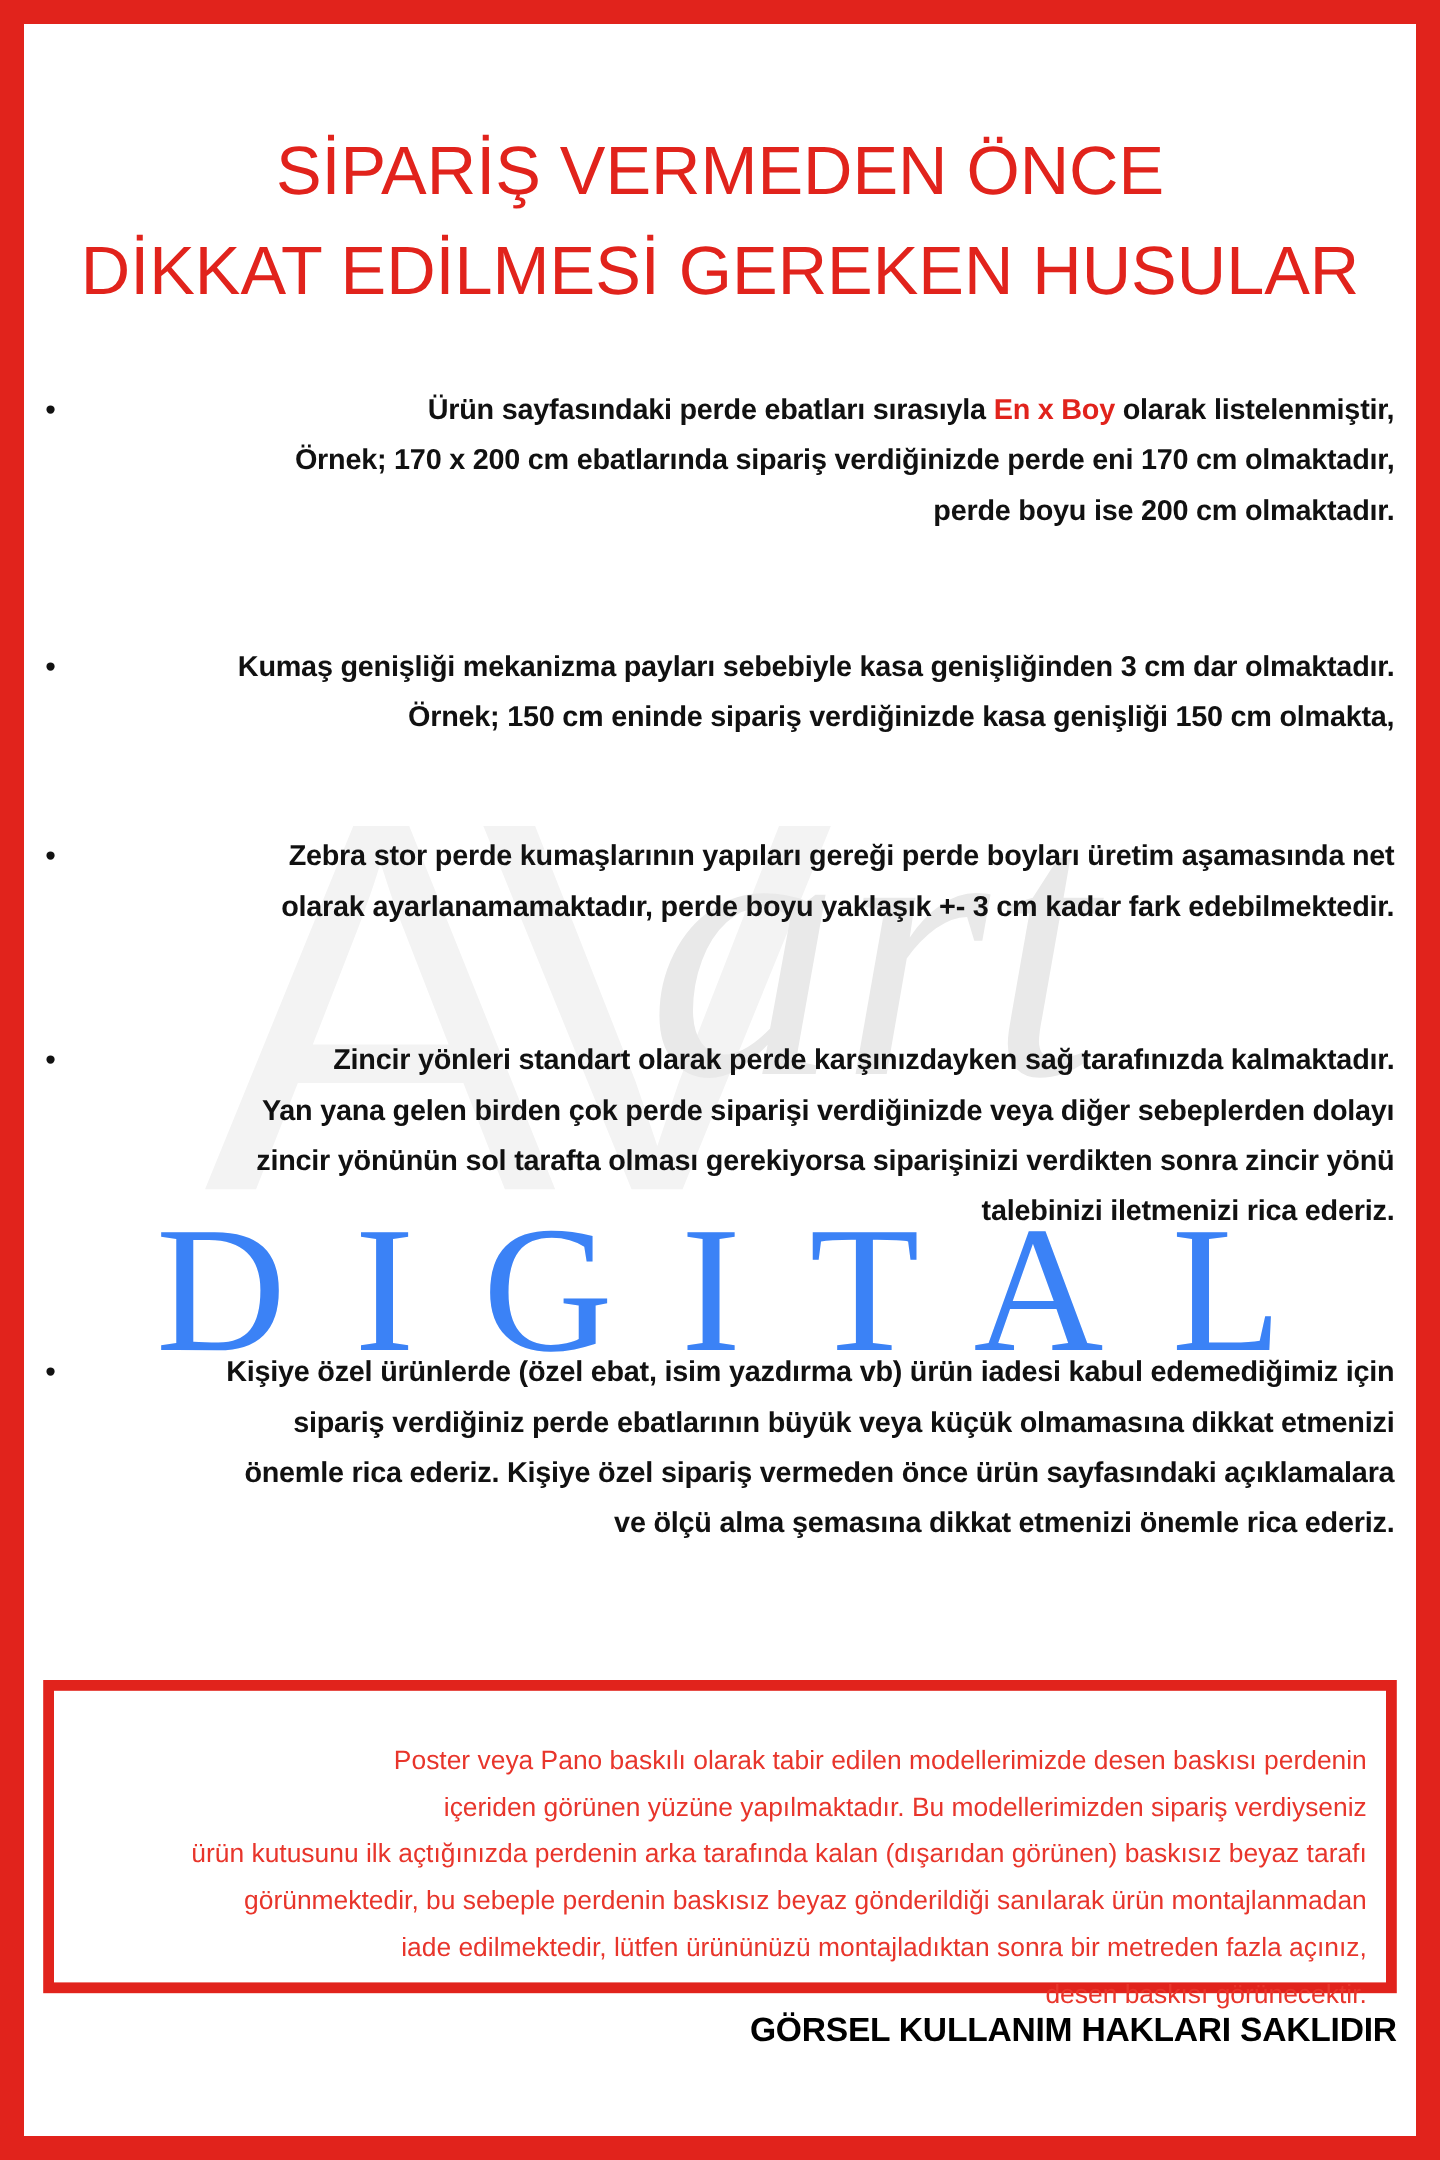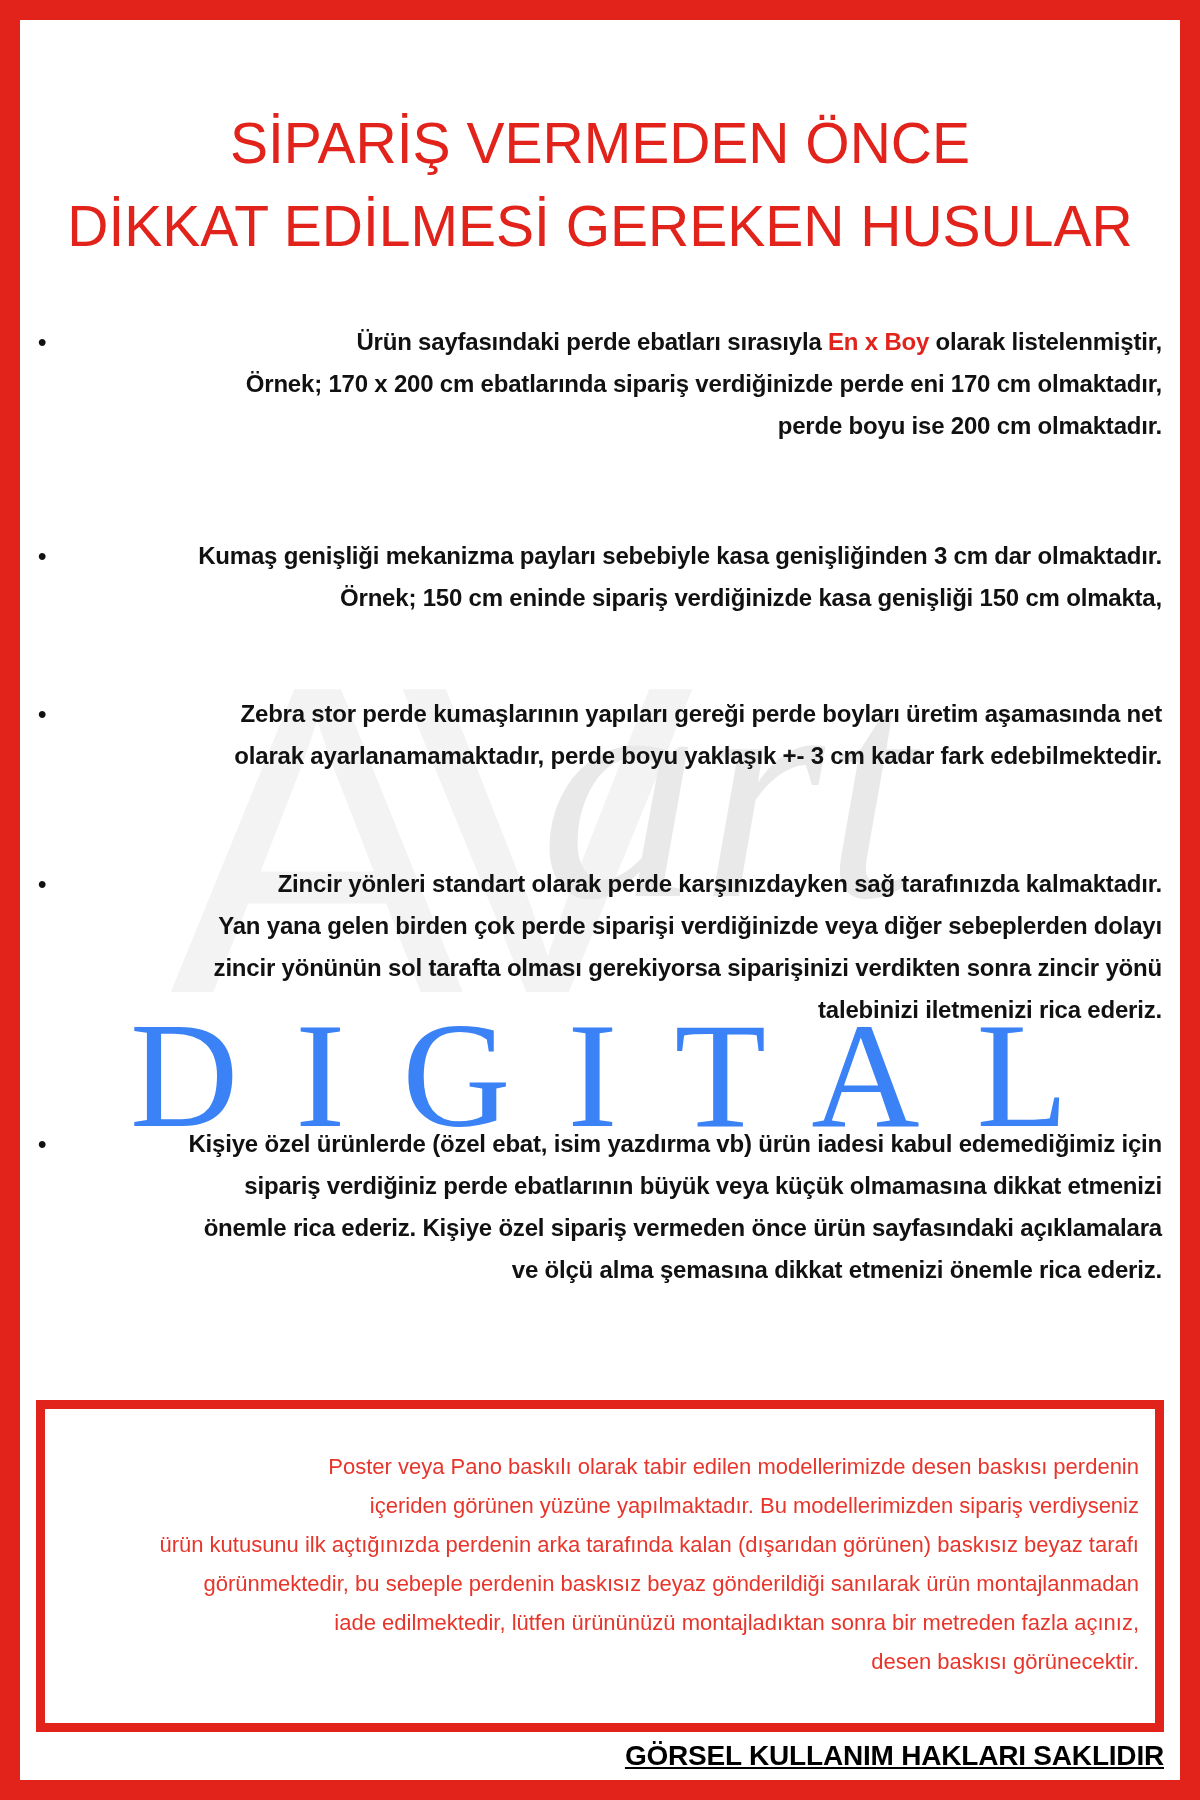"Poster veya Pano baskılı olarak" .warning-box { height: 332px -> 261px }
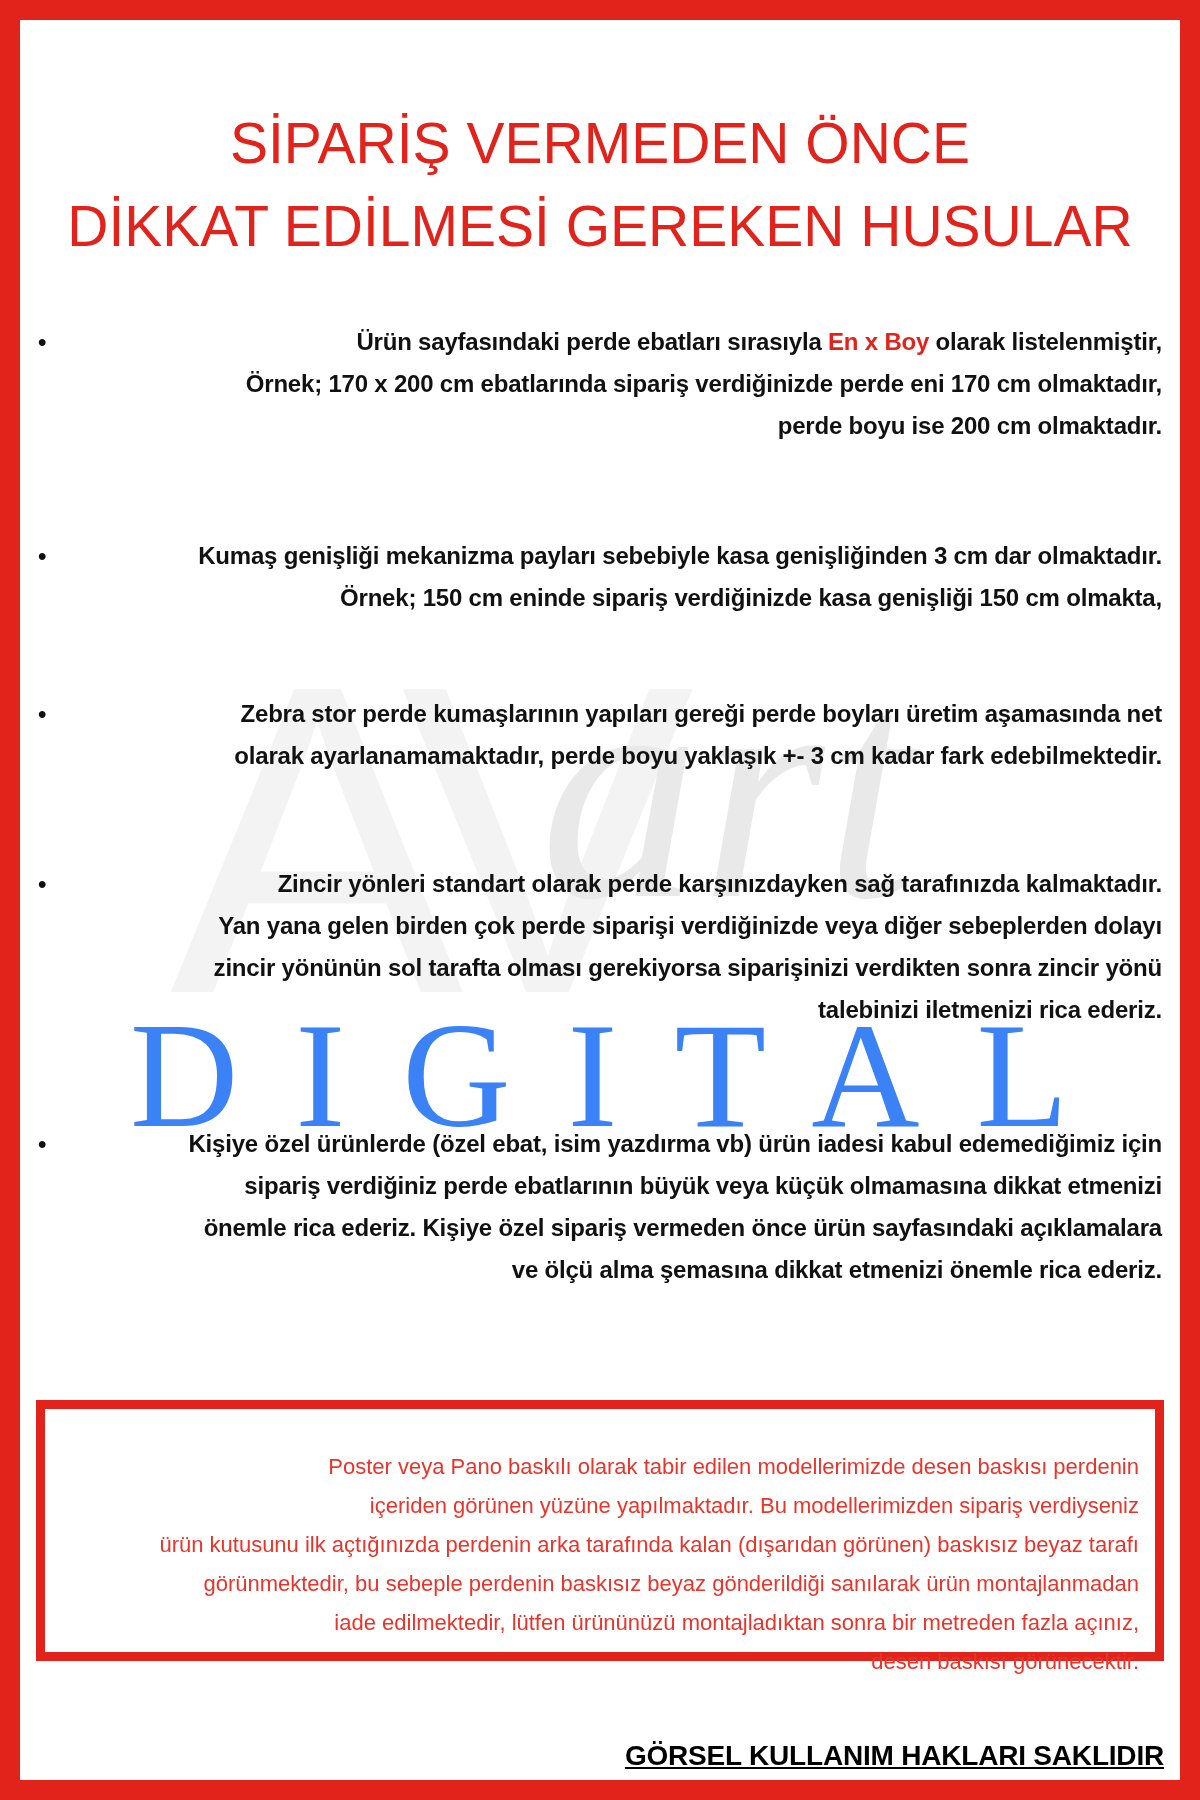"GÖRSEL KULLANIM HAKLARI SAKLIDIR" .footer { text-decoration: underline -> none; top: 1720px -> 1656px }
